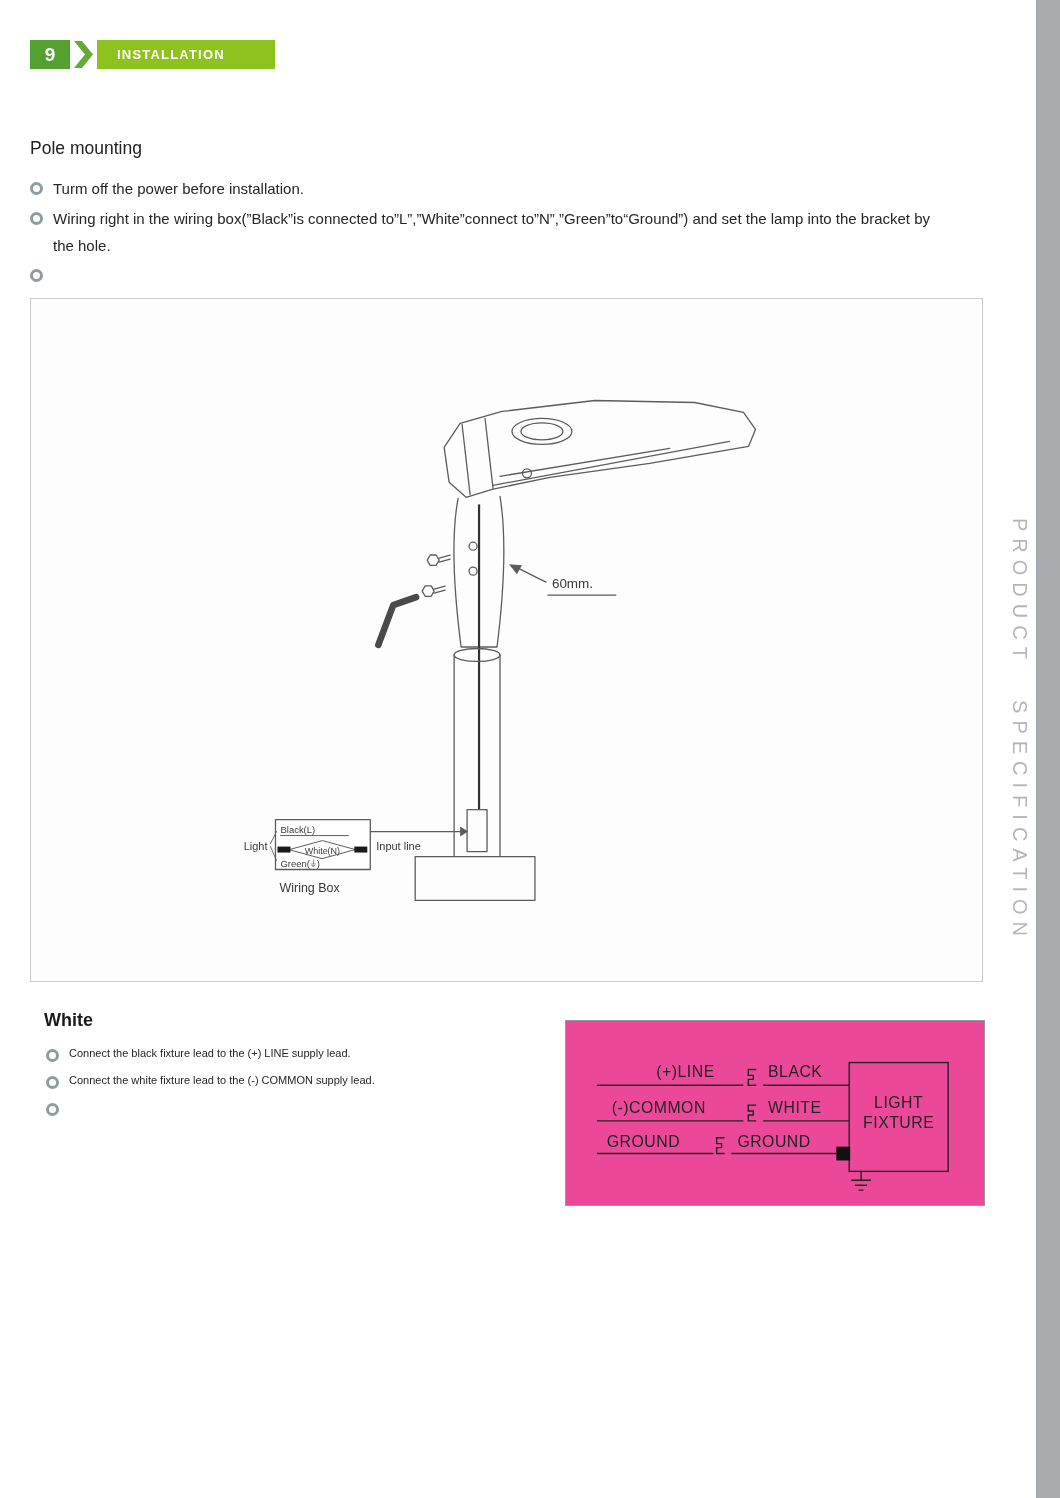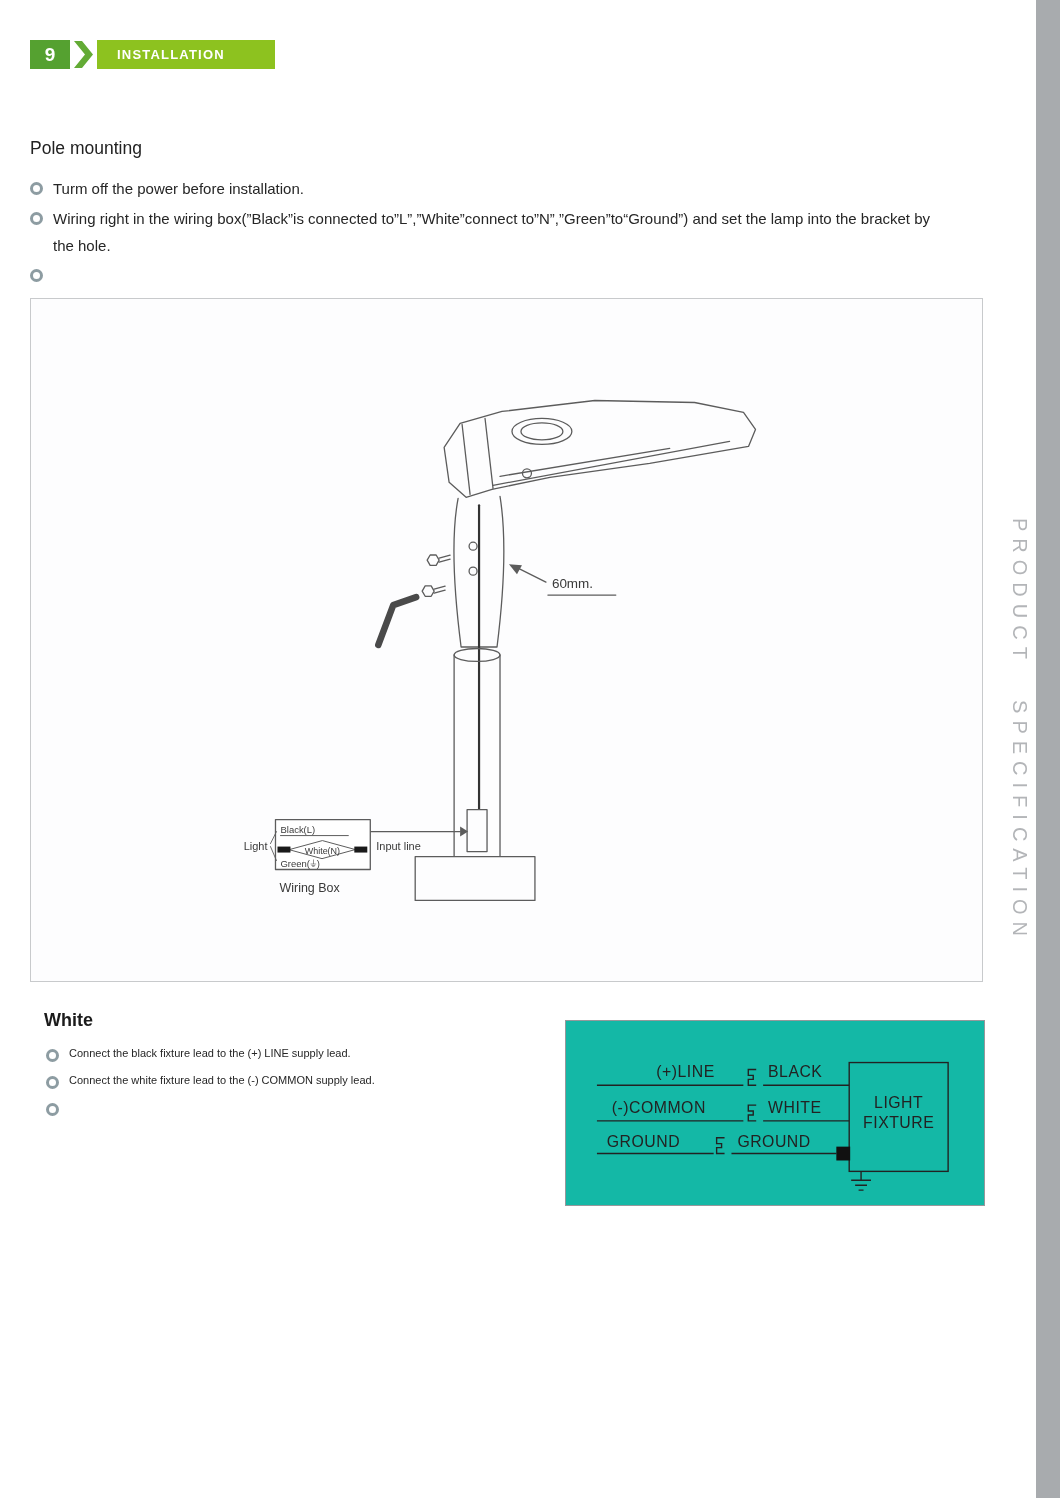"(+)LINE" .wiring-diagram { background: #14b8a6 -> #ec4899 }
